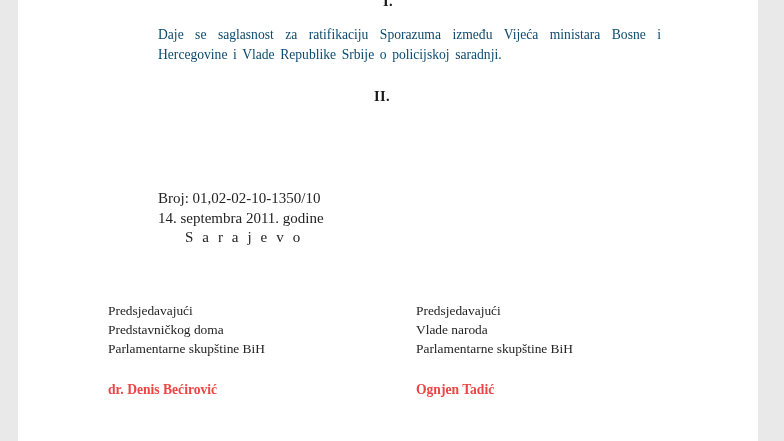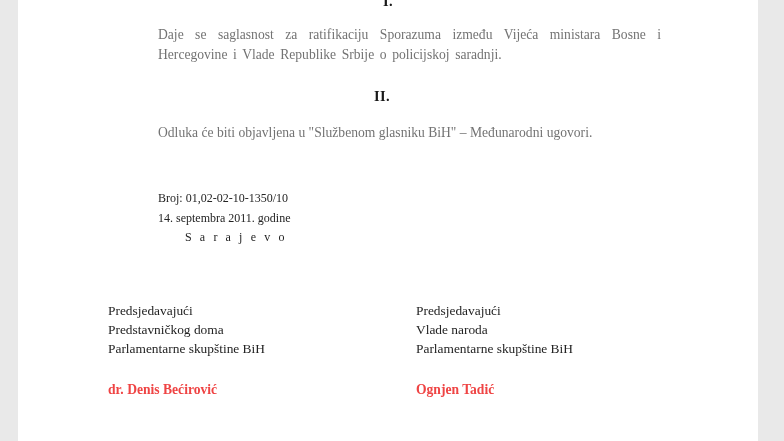"Daje se saglasnost za ratifikaciju" .para { color: #737373 -> #0c4a6e }
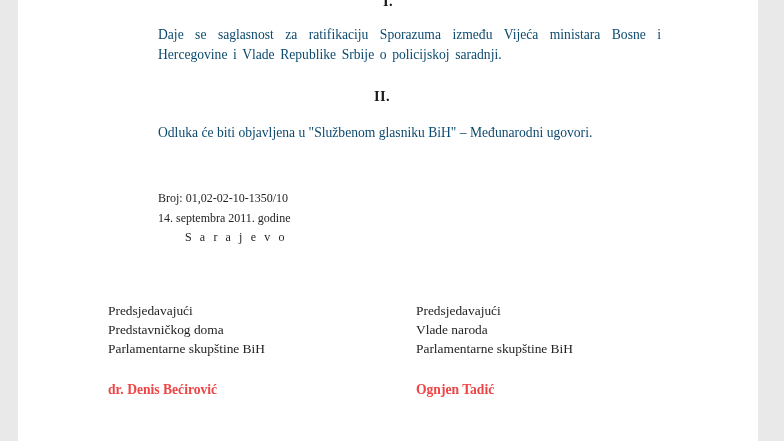"Odluka će biti objavljena u" div.para { html: <div>Odluka će biti objavljena u "Službenom glasniku BiH" – Međunarodni ugovori.</div> -> none }
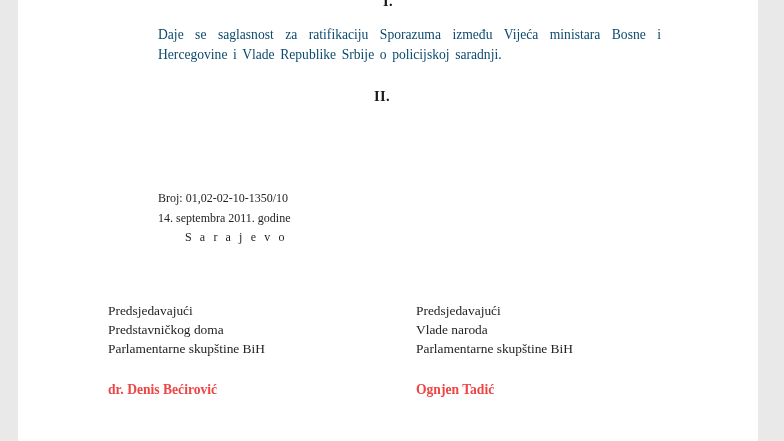"Broj: 01,02-02-10-1350/10" .block-info { font-size: 12px -> 15px }
